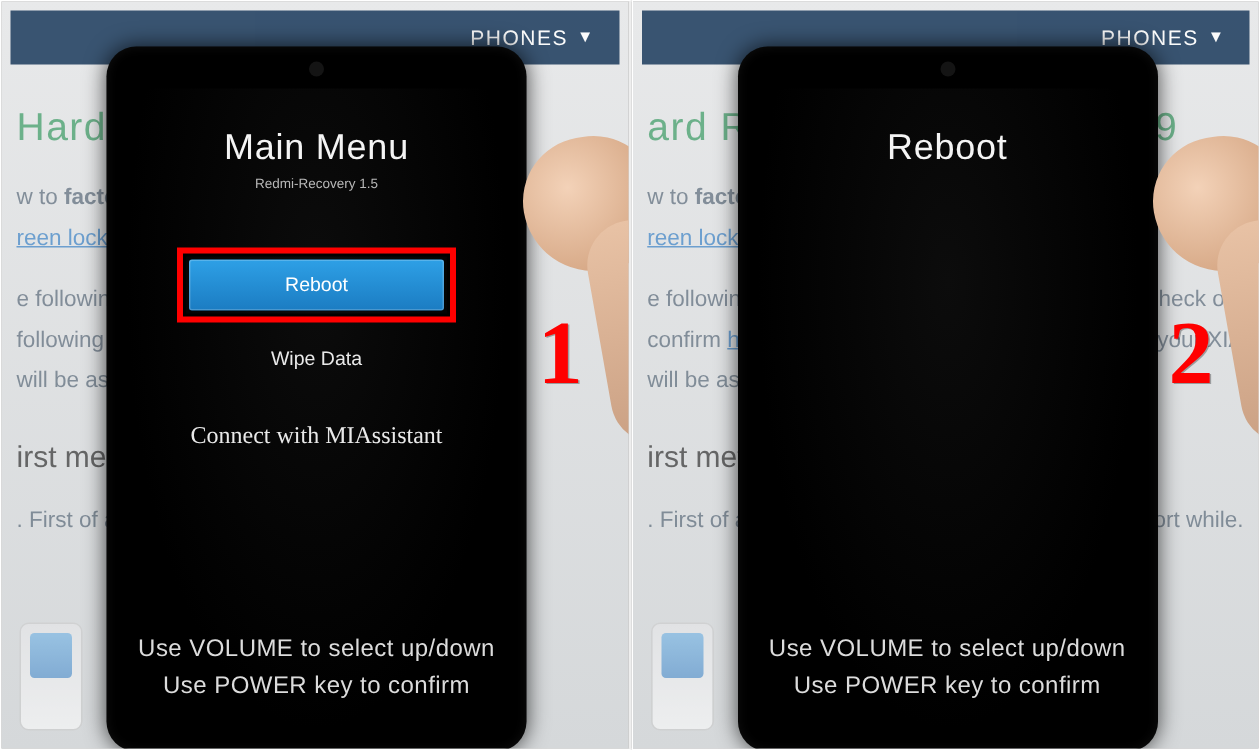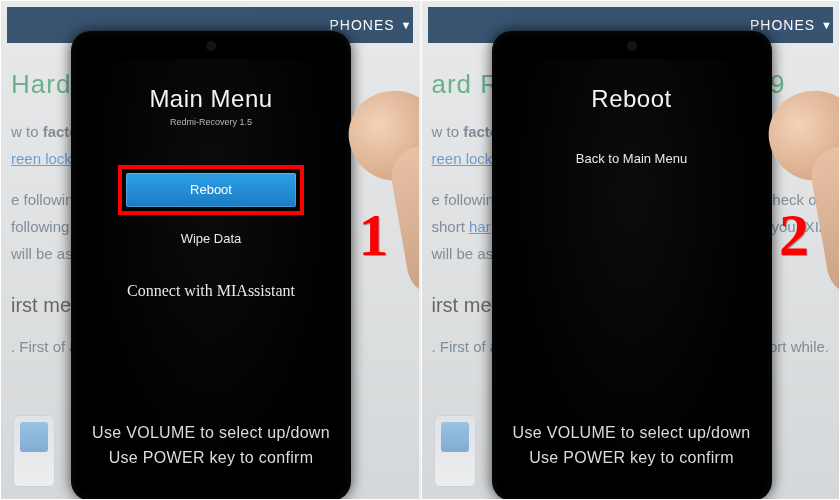"PHONES" .nav-bar { padding: 0 0 -> 0 16px }
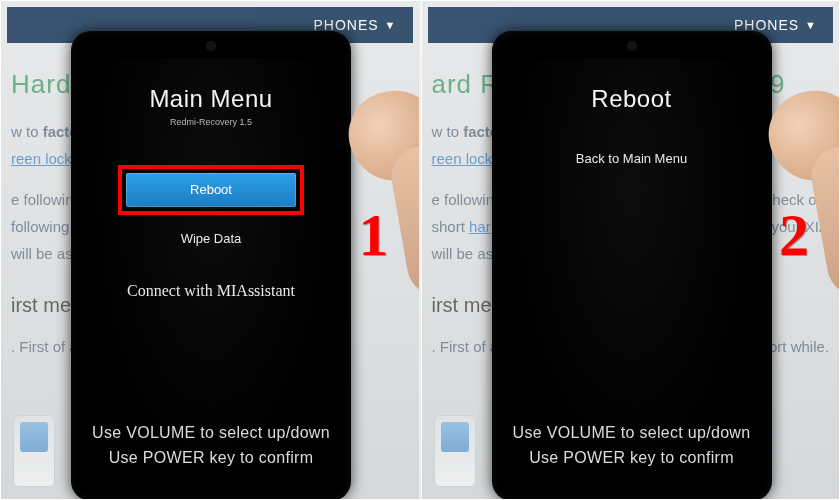"Back to Main Menu" div.item { html: <div>Back to Main Menu</div> -> none }
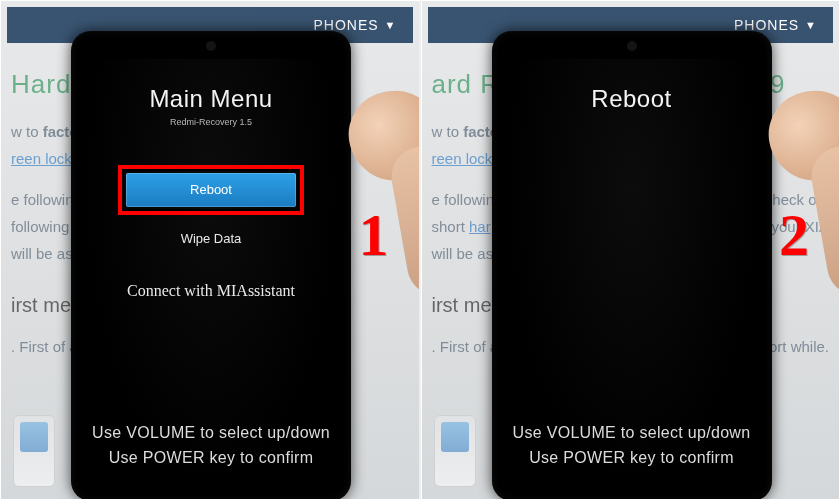"short" span { text: short -> confirm }
